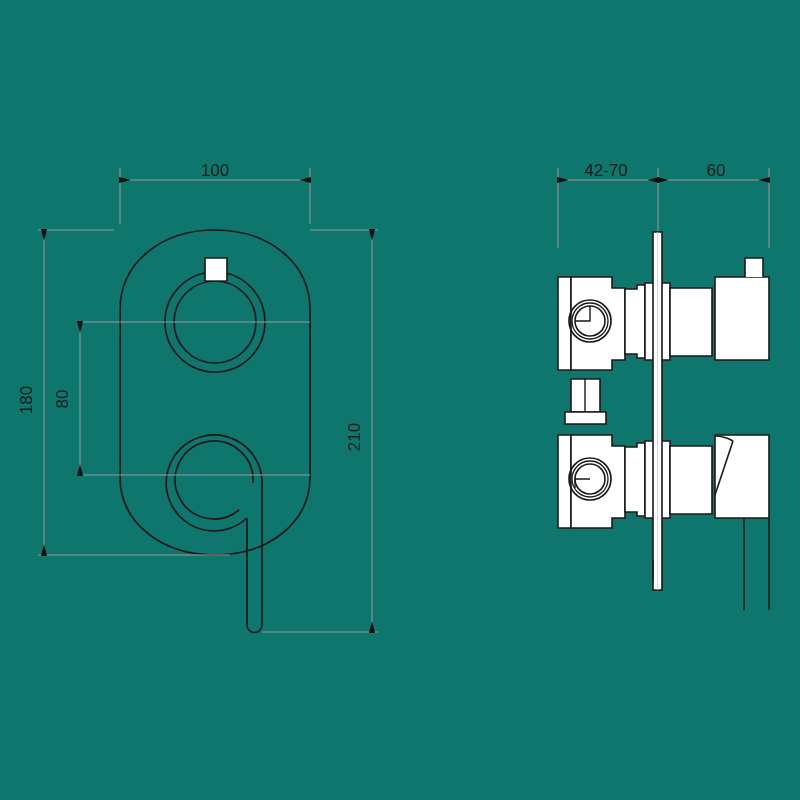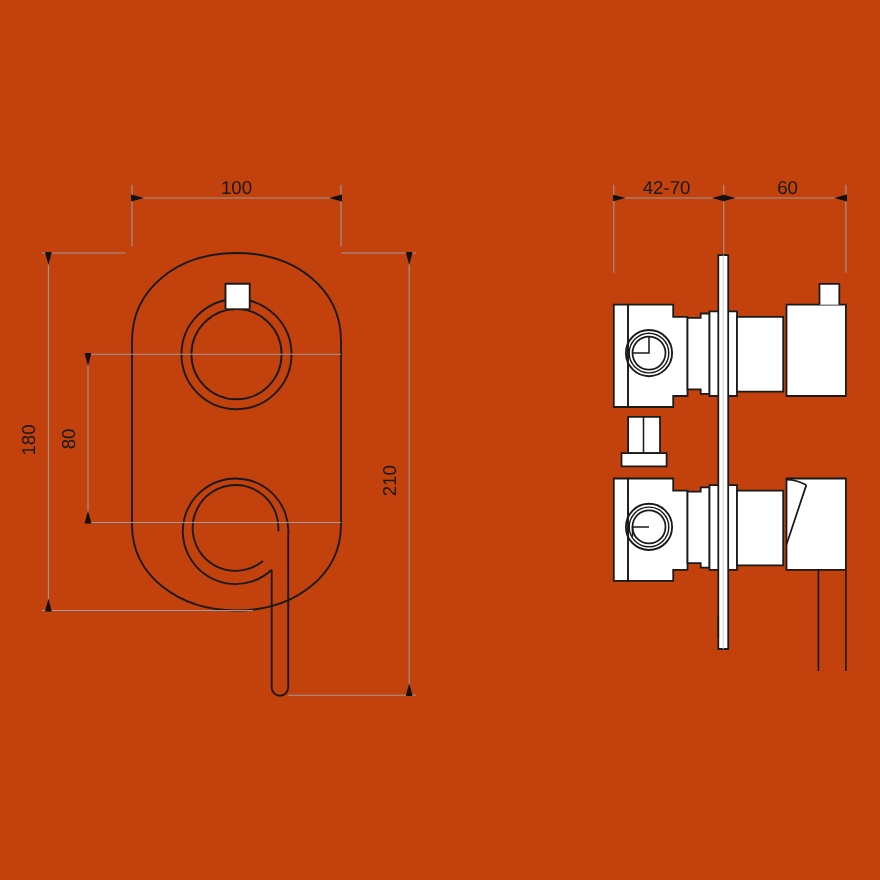"100" #sheet { background: #c2410c -> #0f766e }
